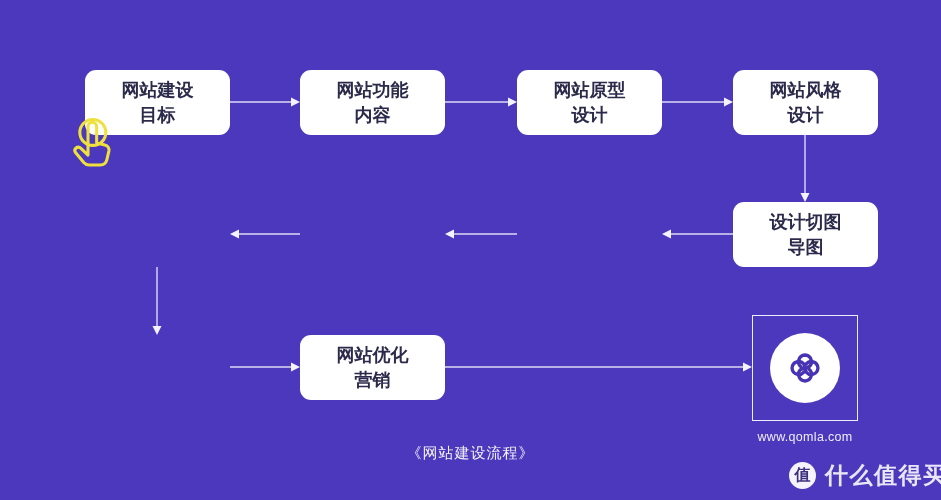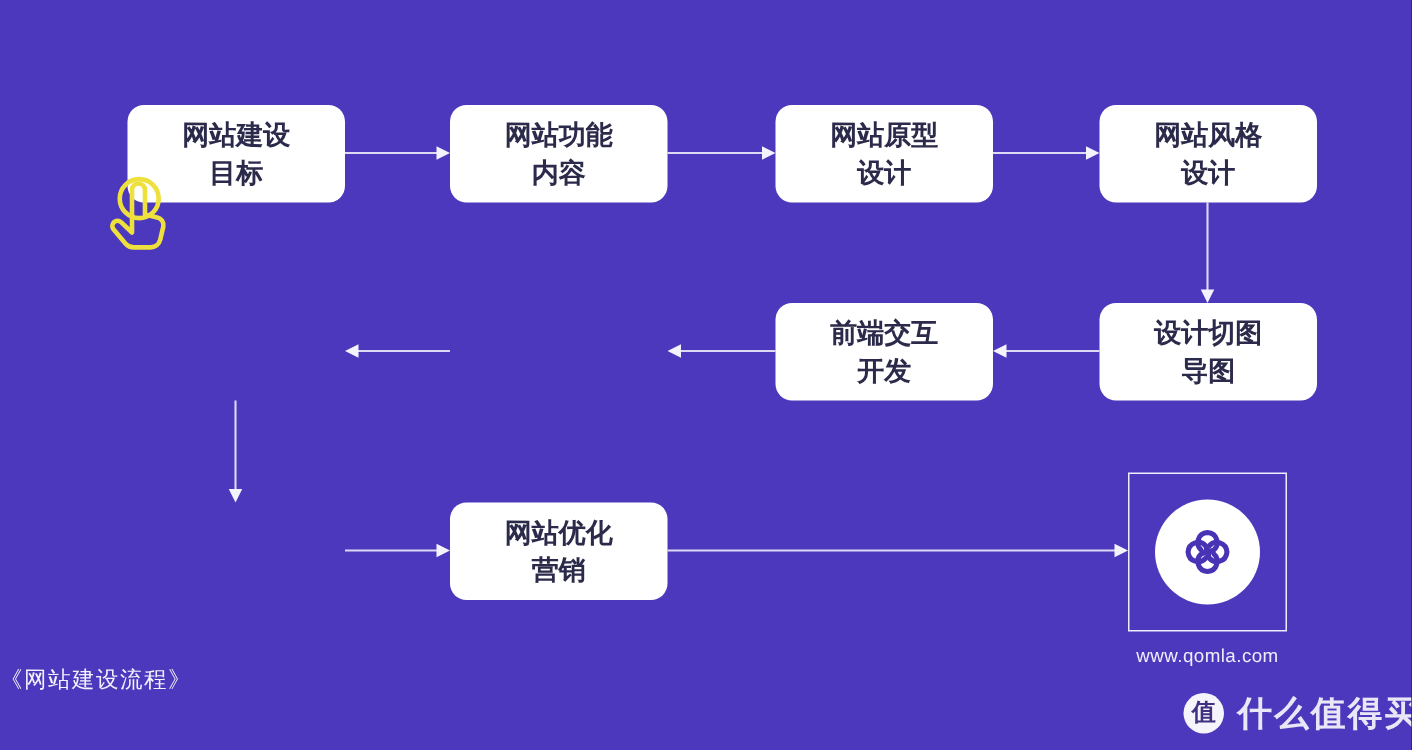"前端交互" div.node { html: <div> <div>前端交互</div> <div>开发</div> </div> -> none }
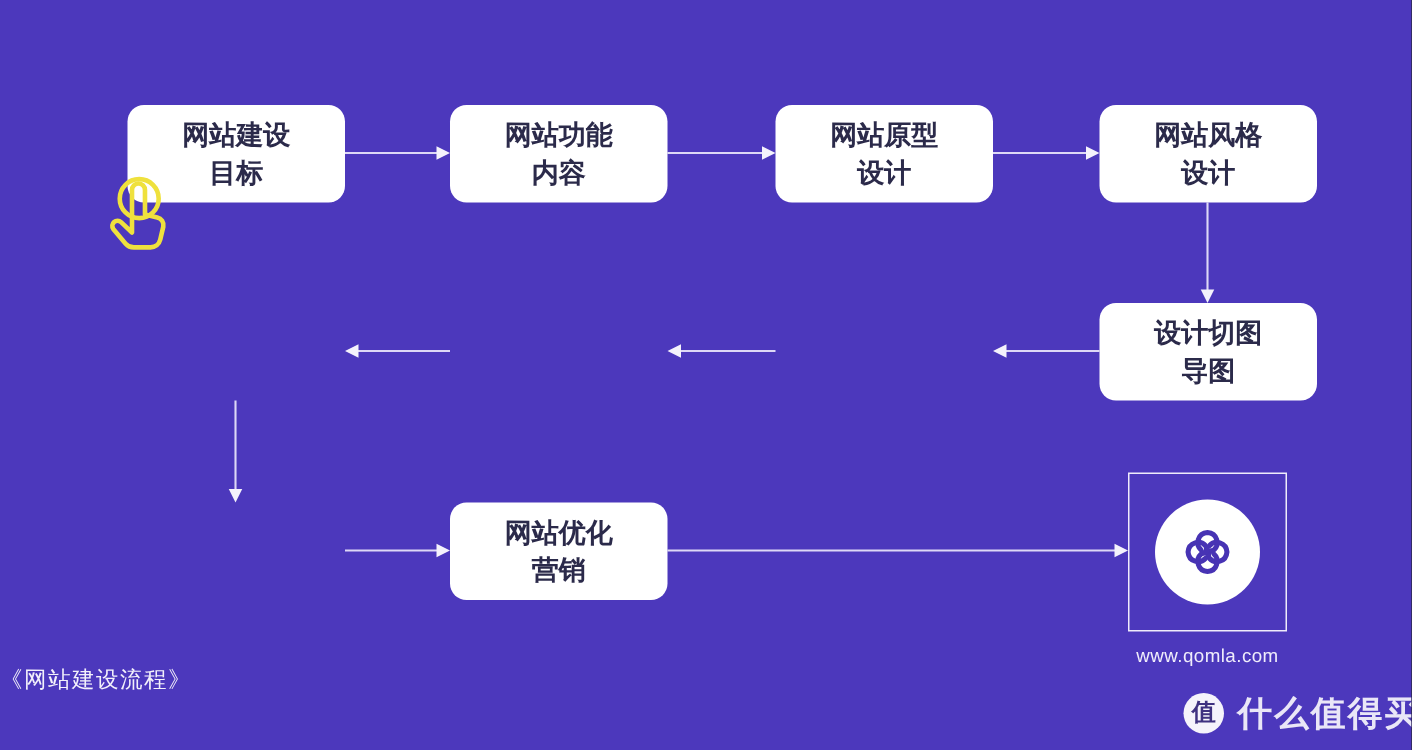"《网站建设流程》" .caption { text-align: left -> center }
